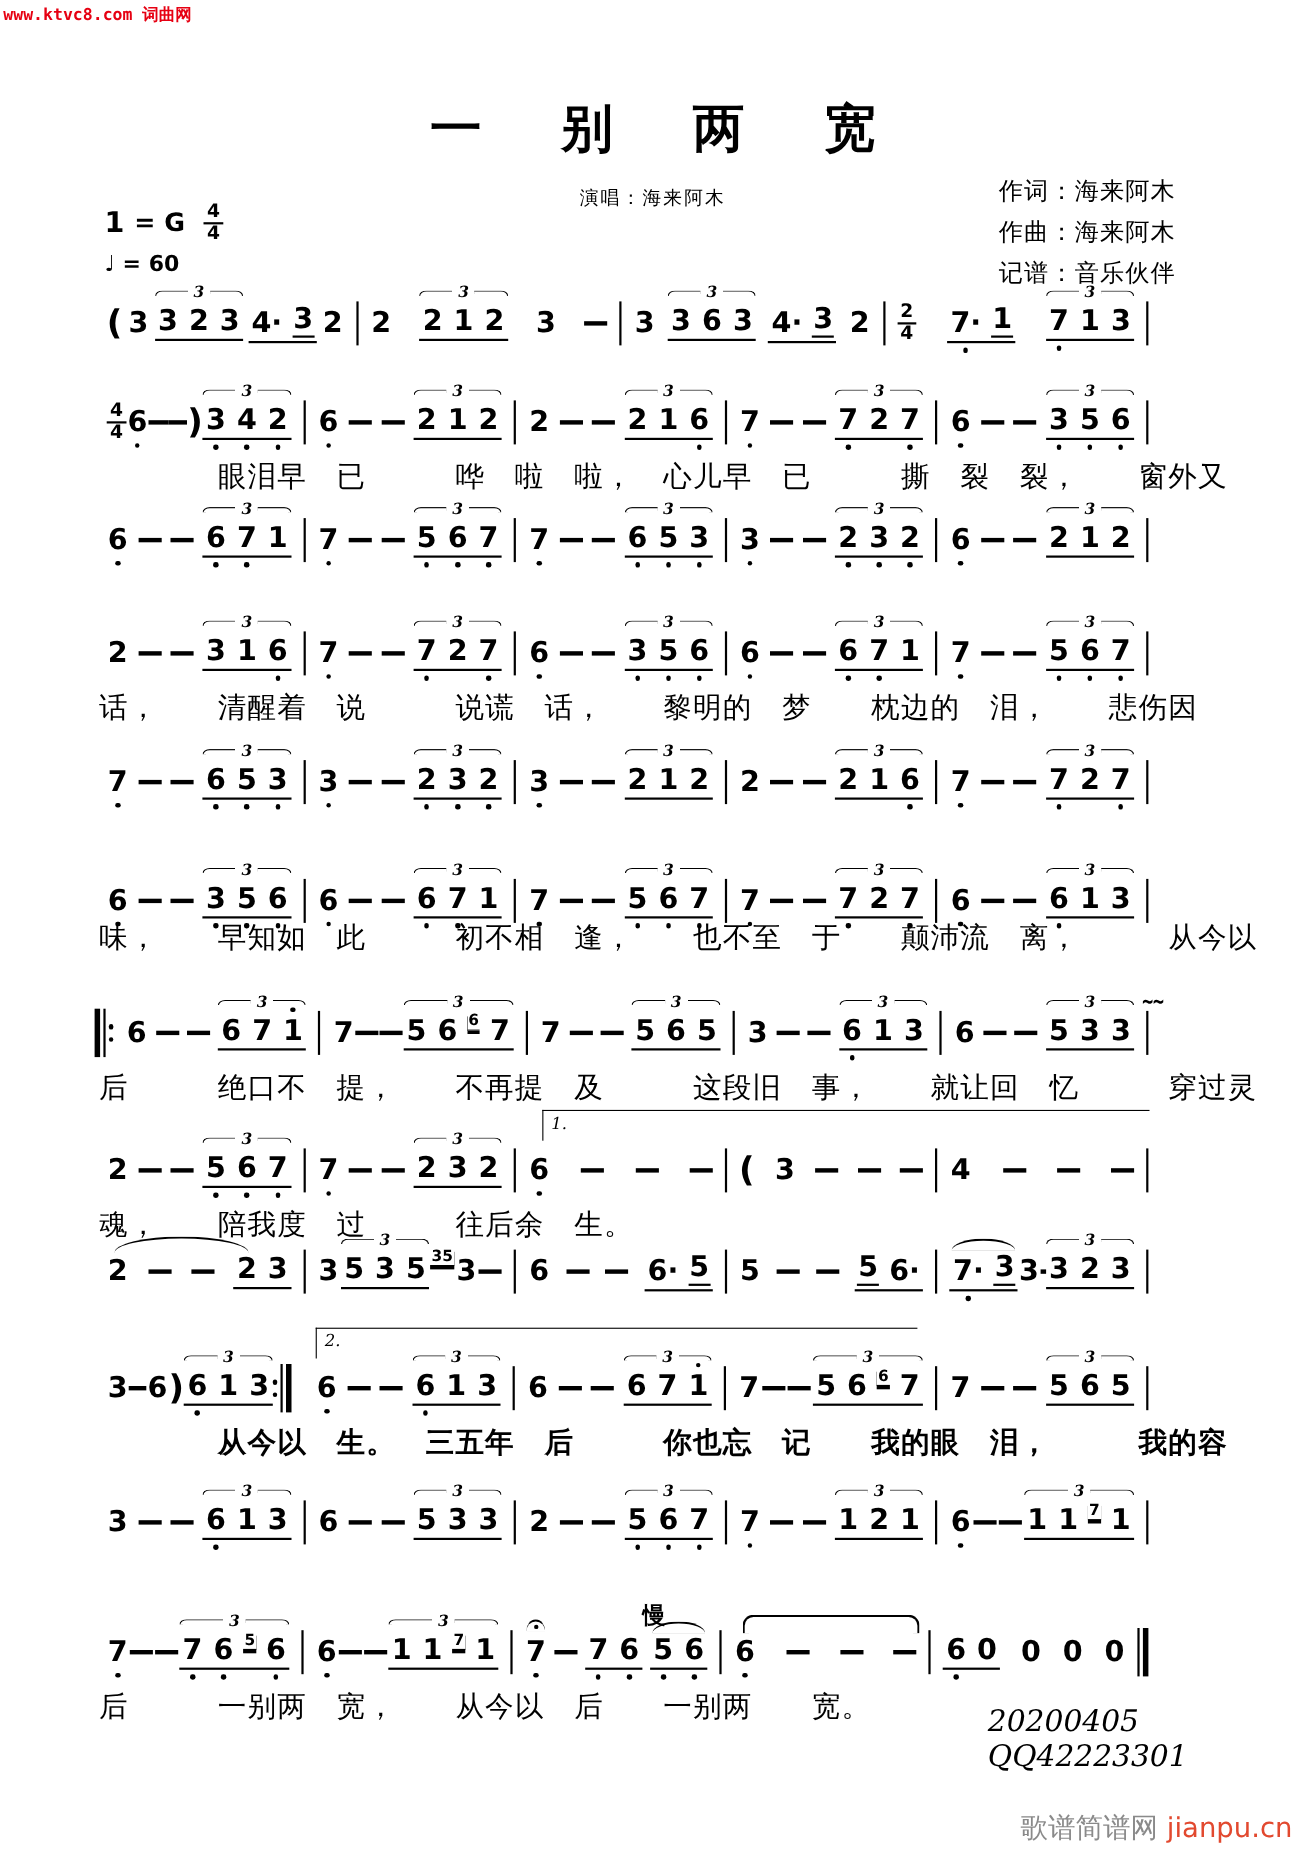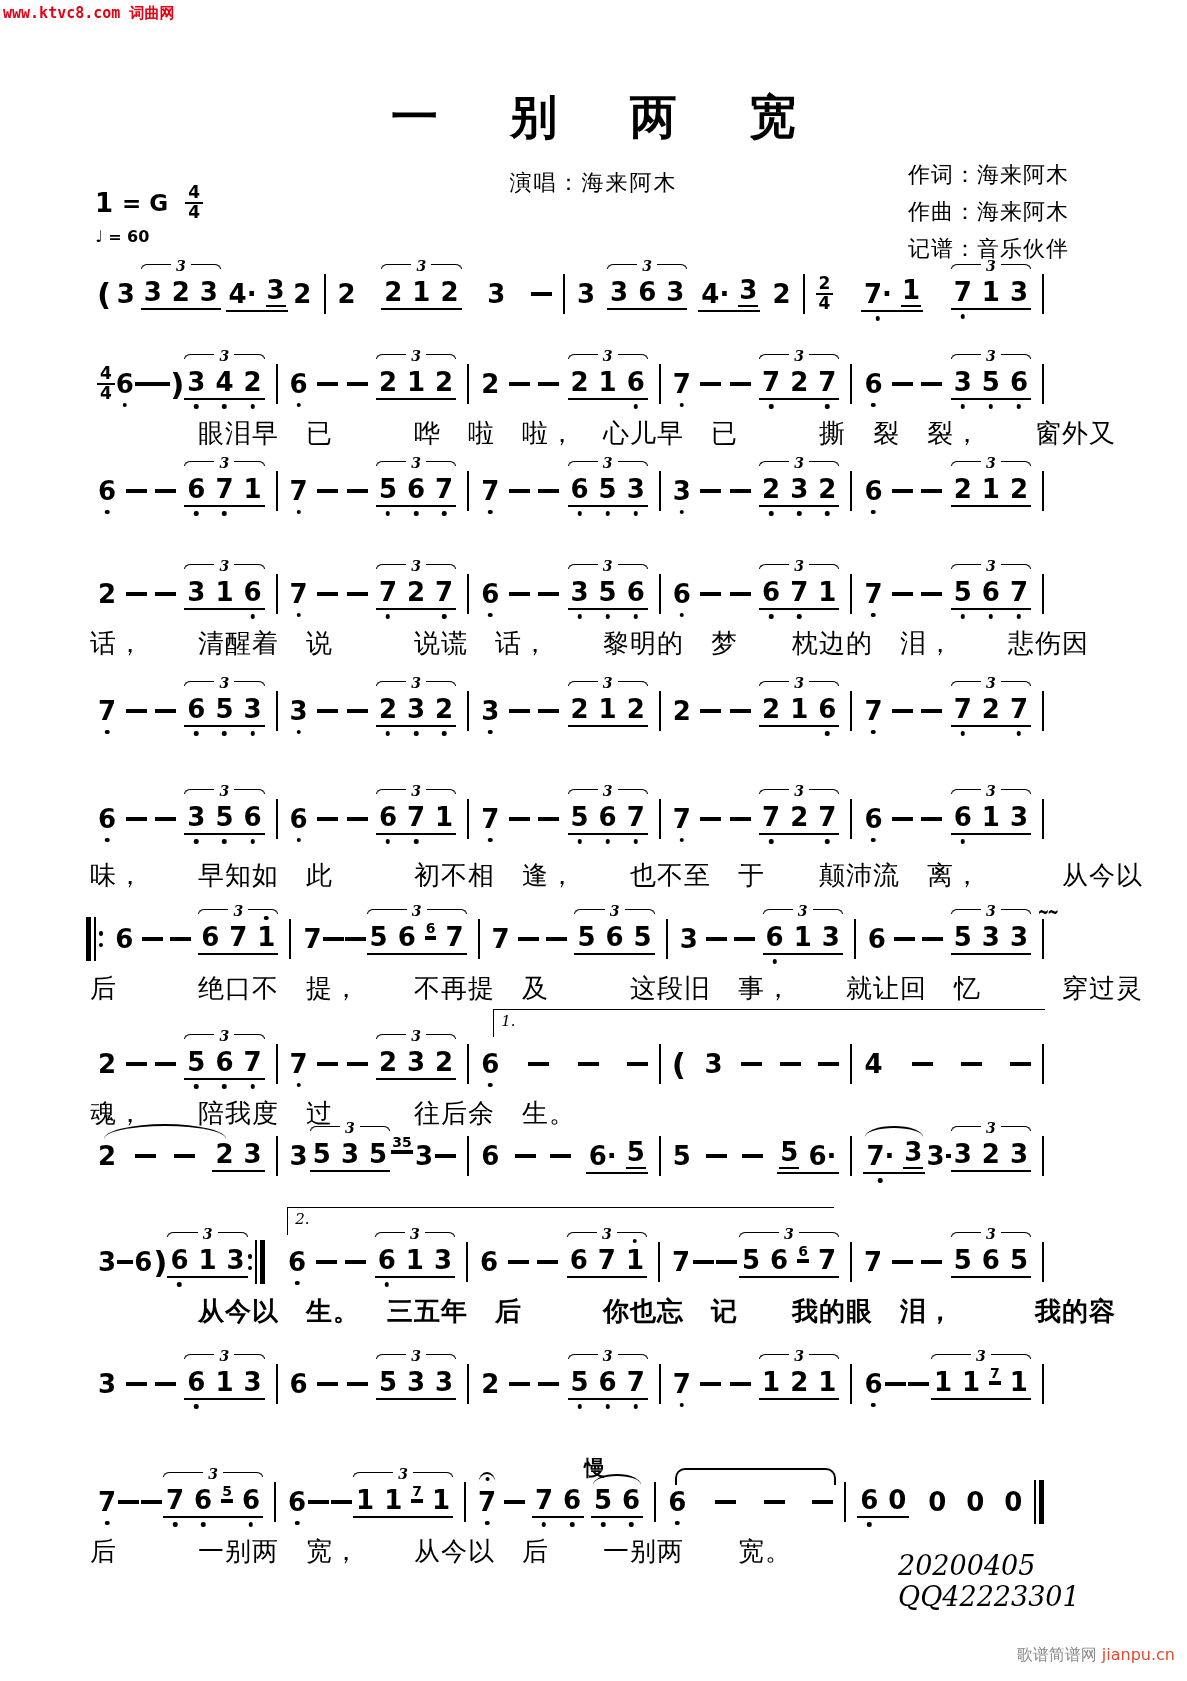"演唱：海来阿木" .performer { font-size: 22px -> 17px }
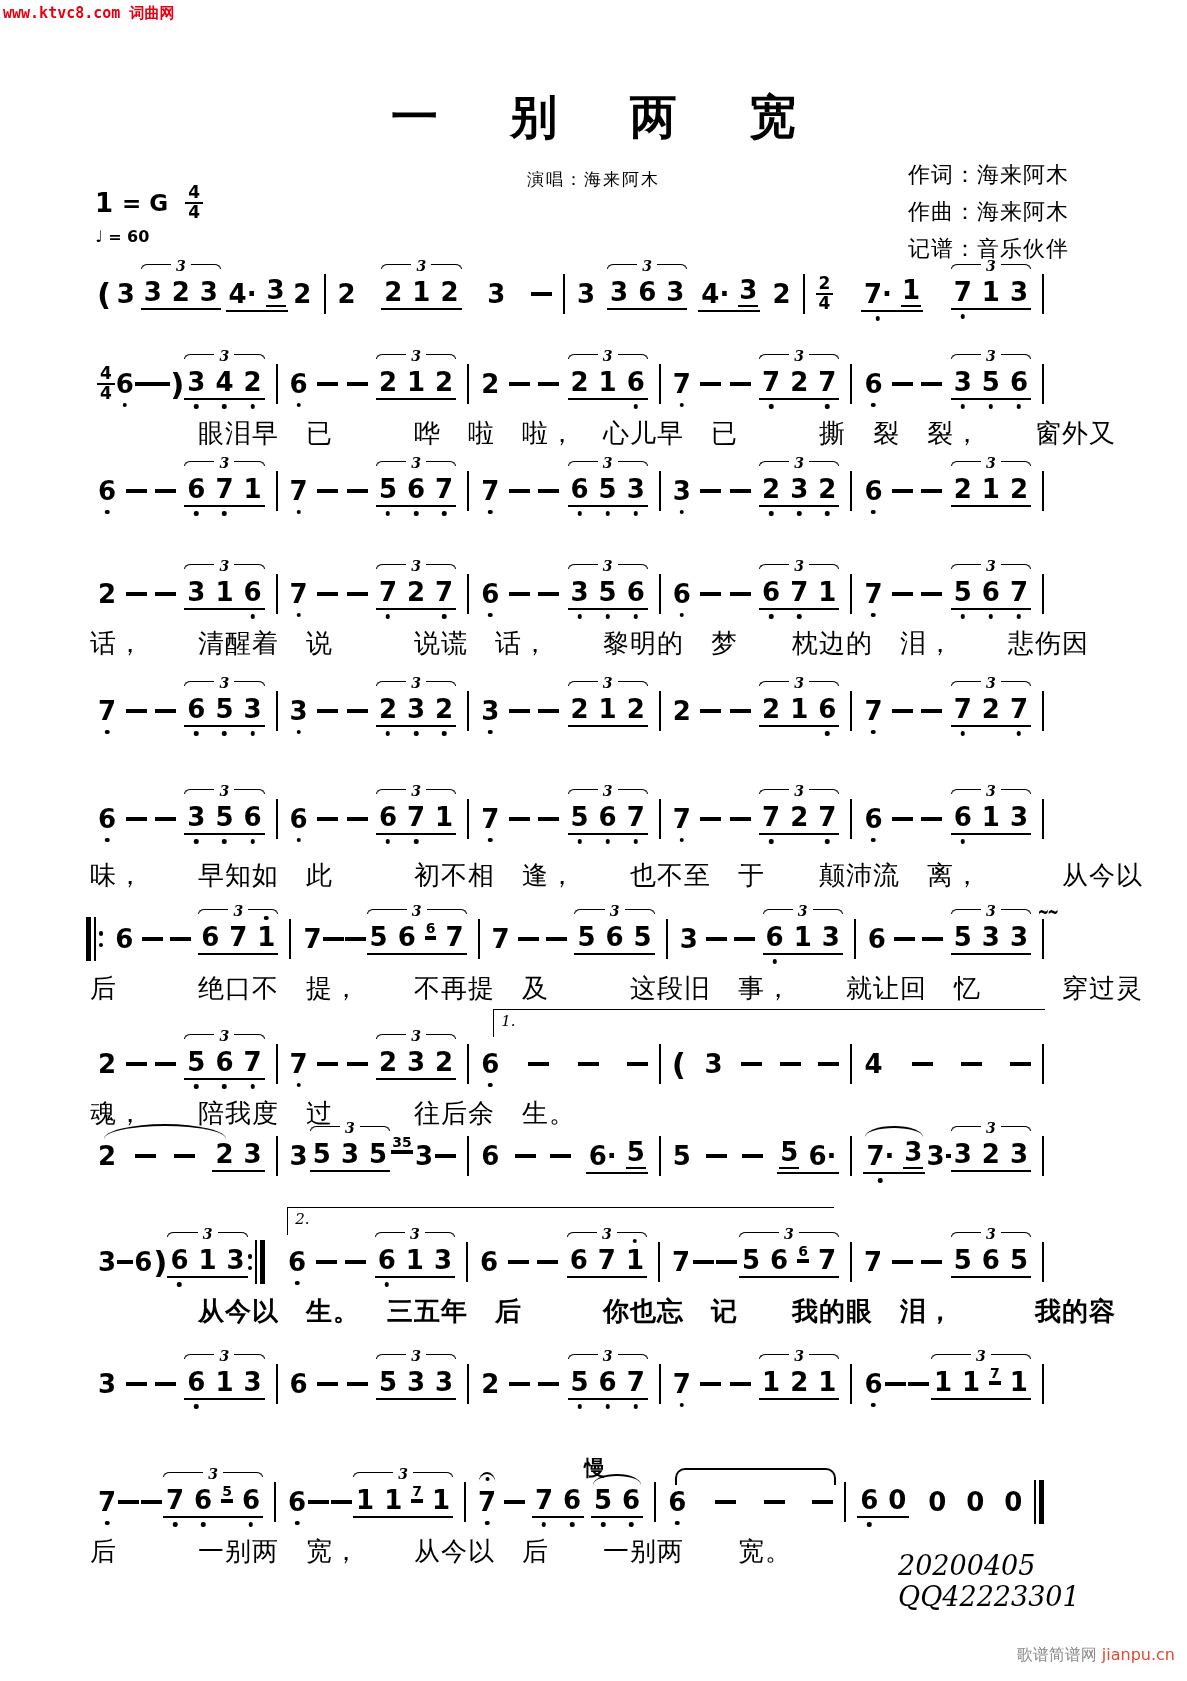"♩ = 60" .tempo { font-size: 16px -> 20px }
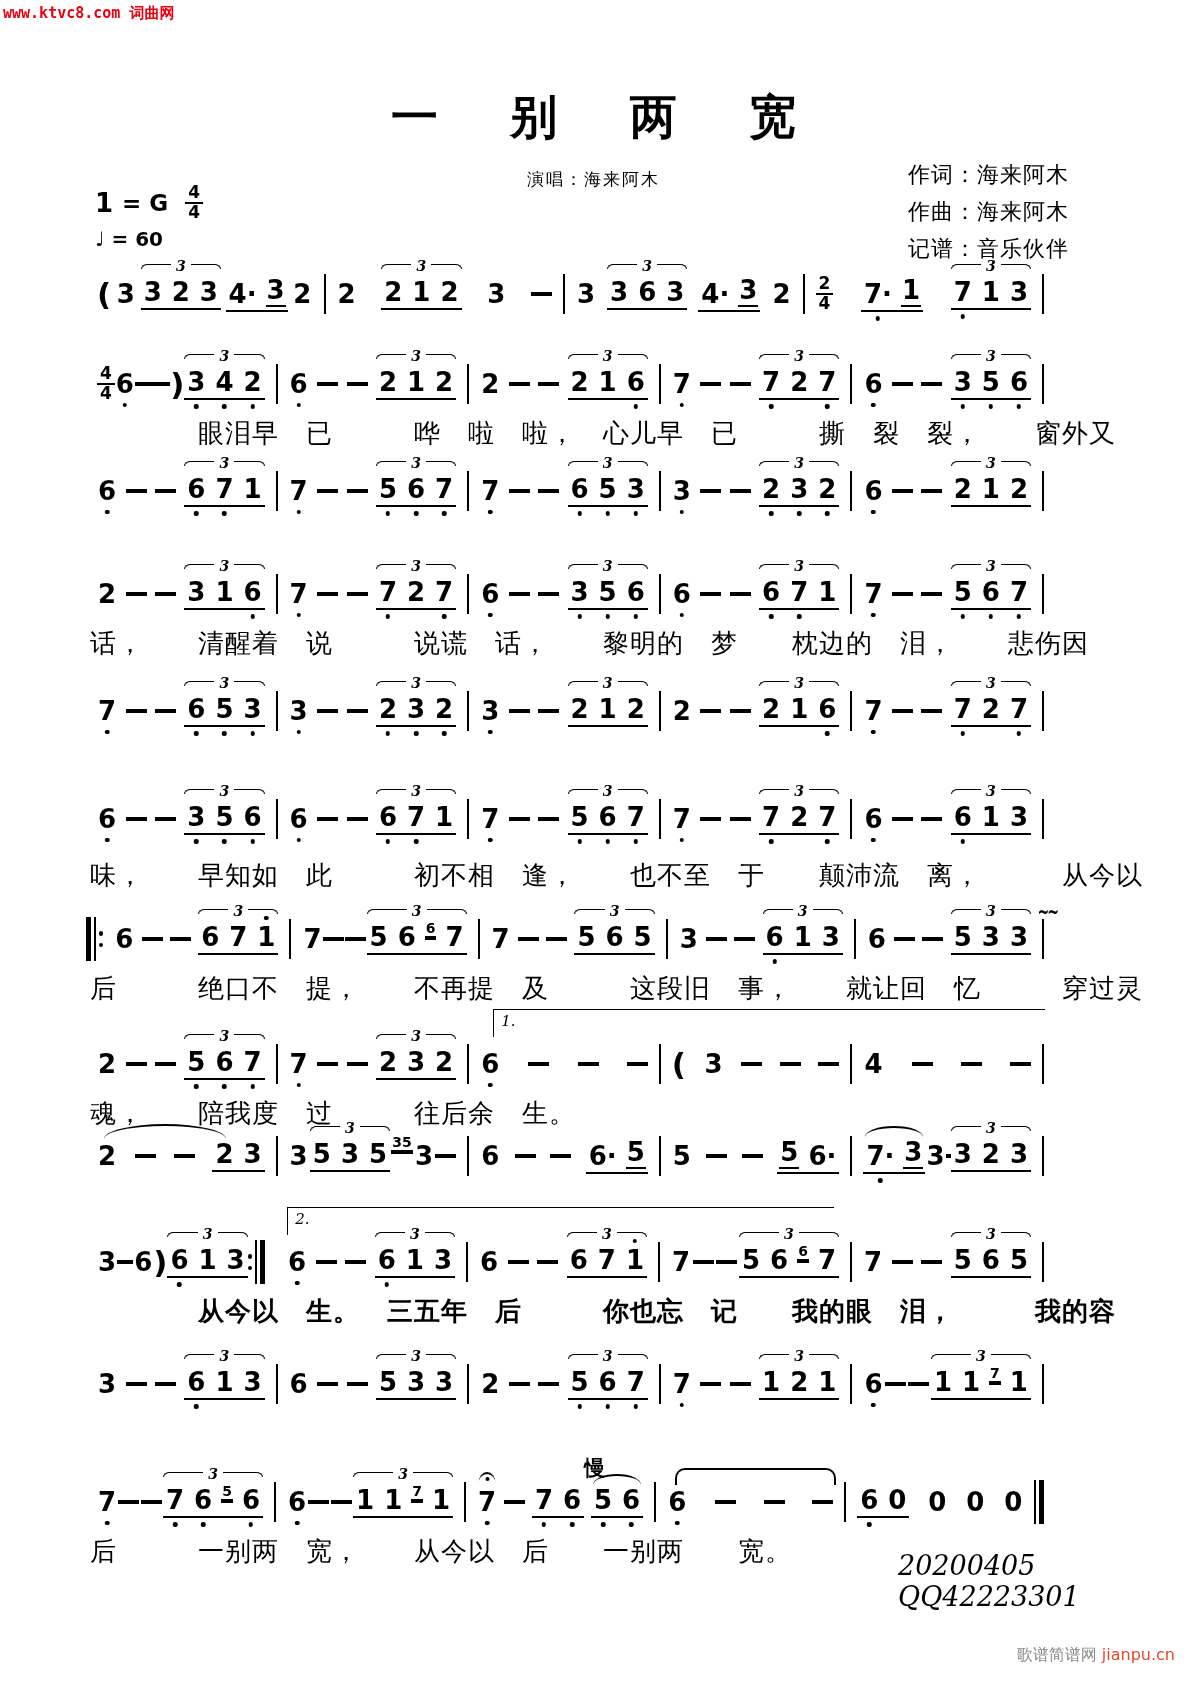"味， 早知如 此 初不相 逢，" div.lyr { top: 65px -> 42px }
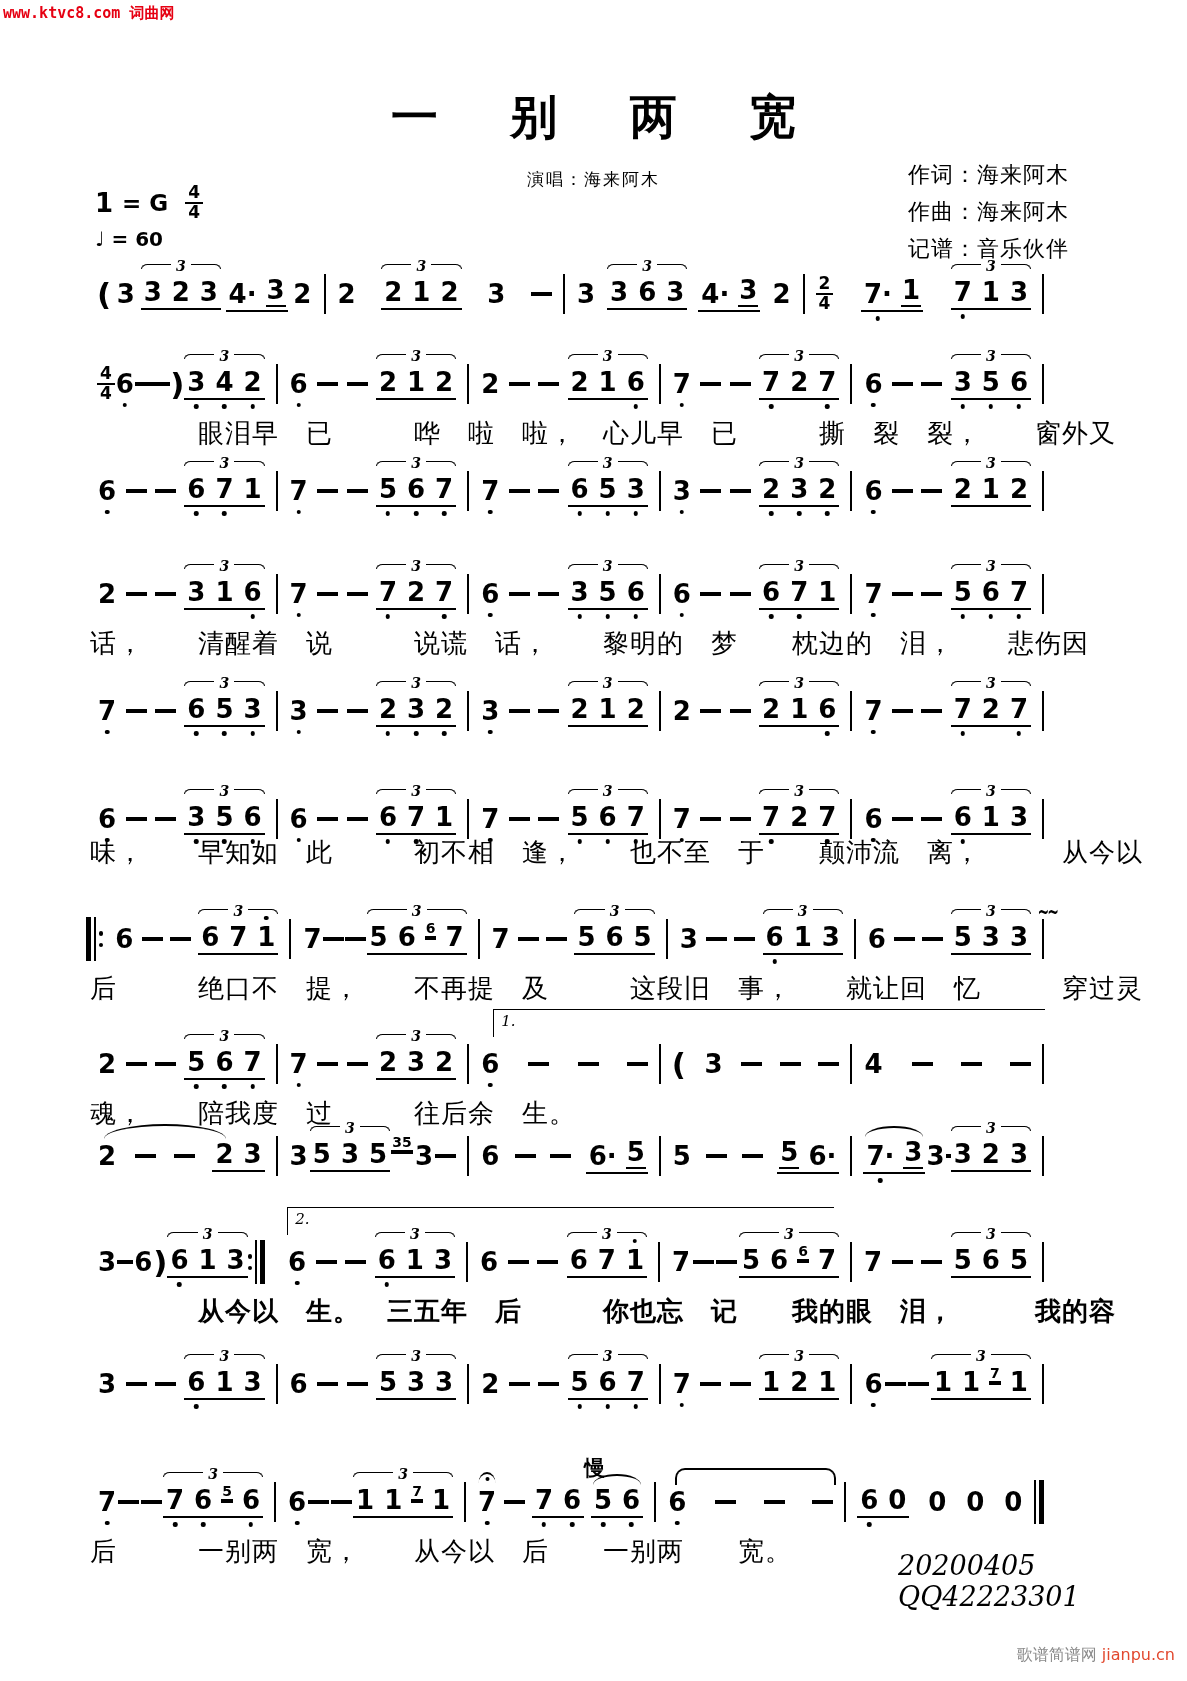"歌谱简谱网 jianpu.cn" .sitemark { font-size: 16px -> 25px }
